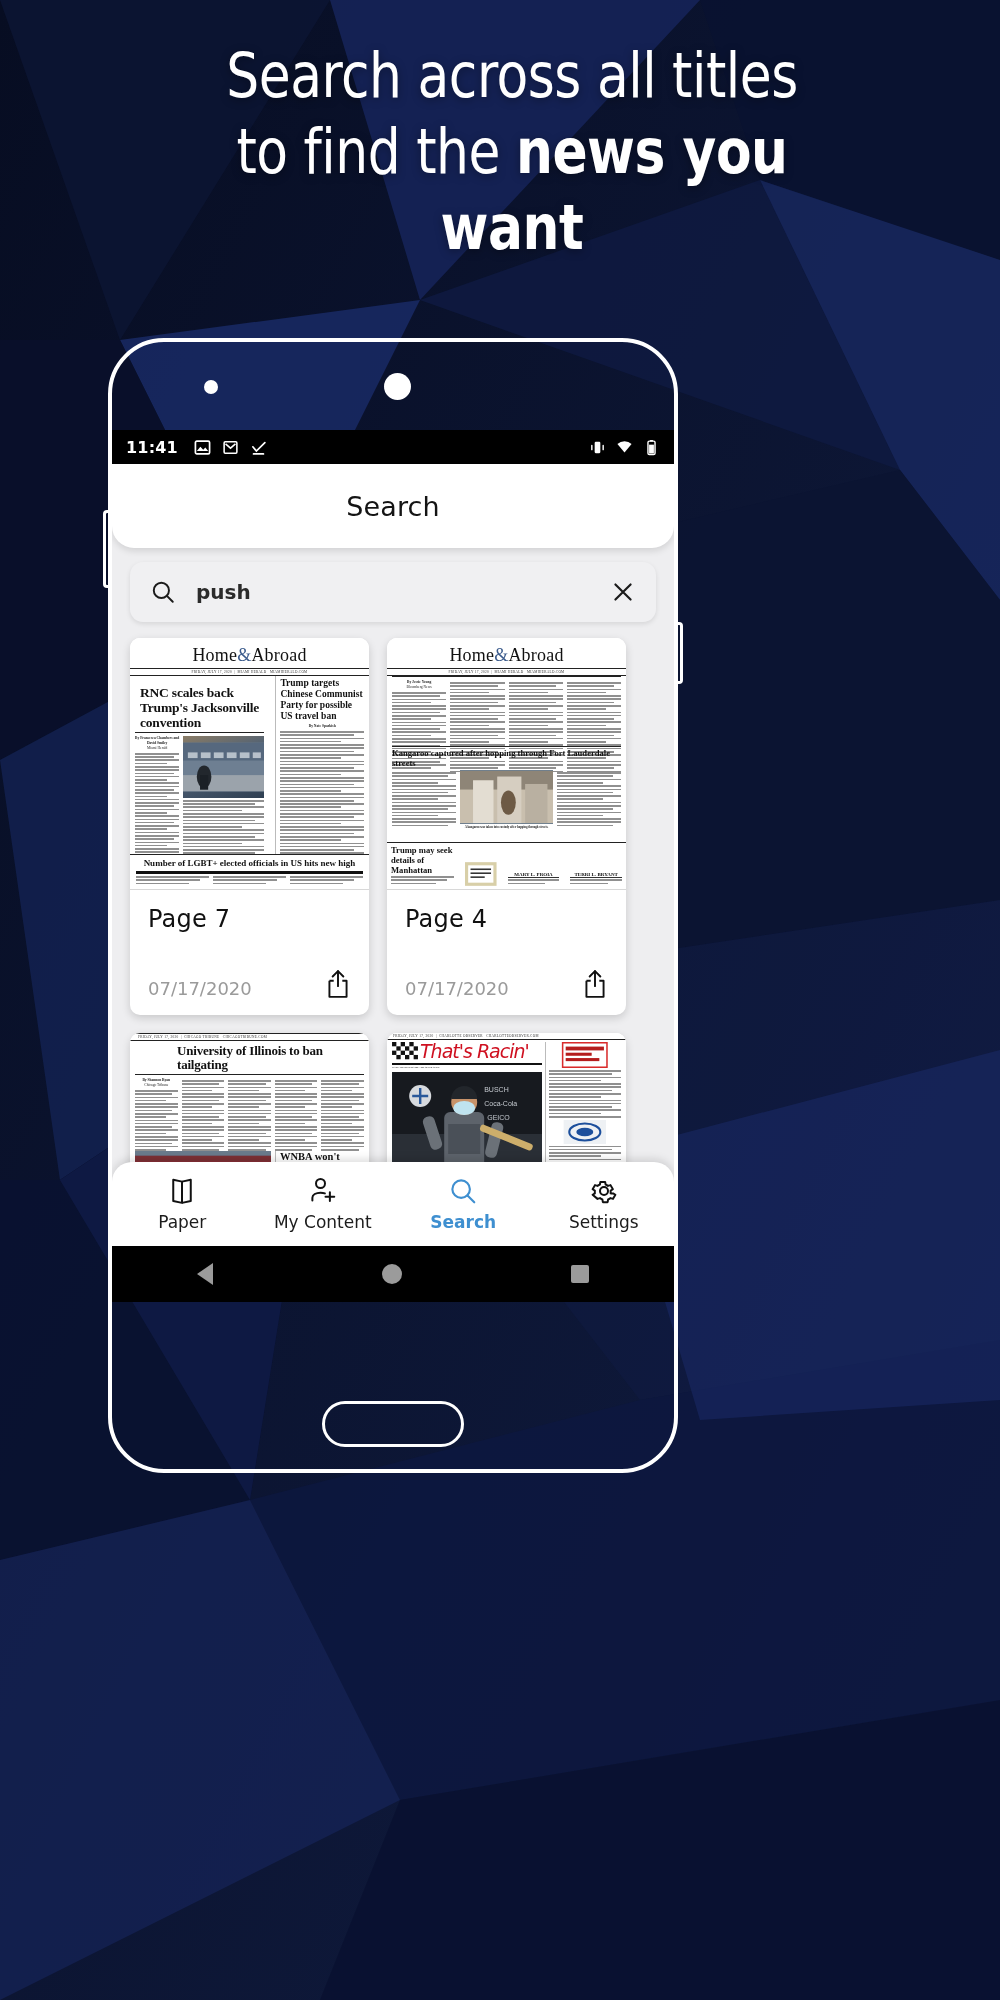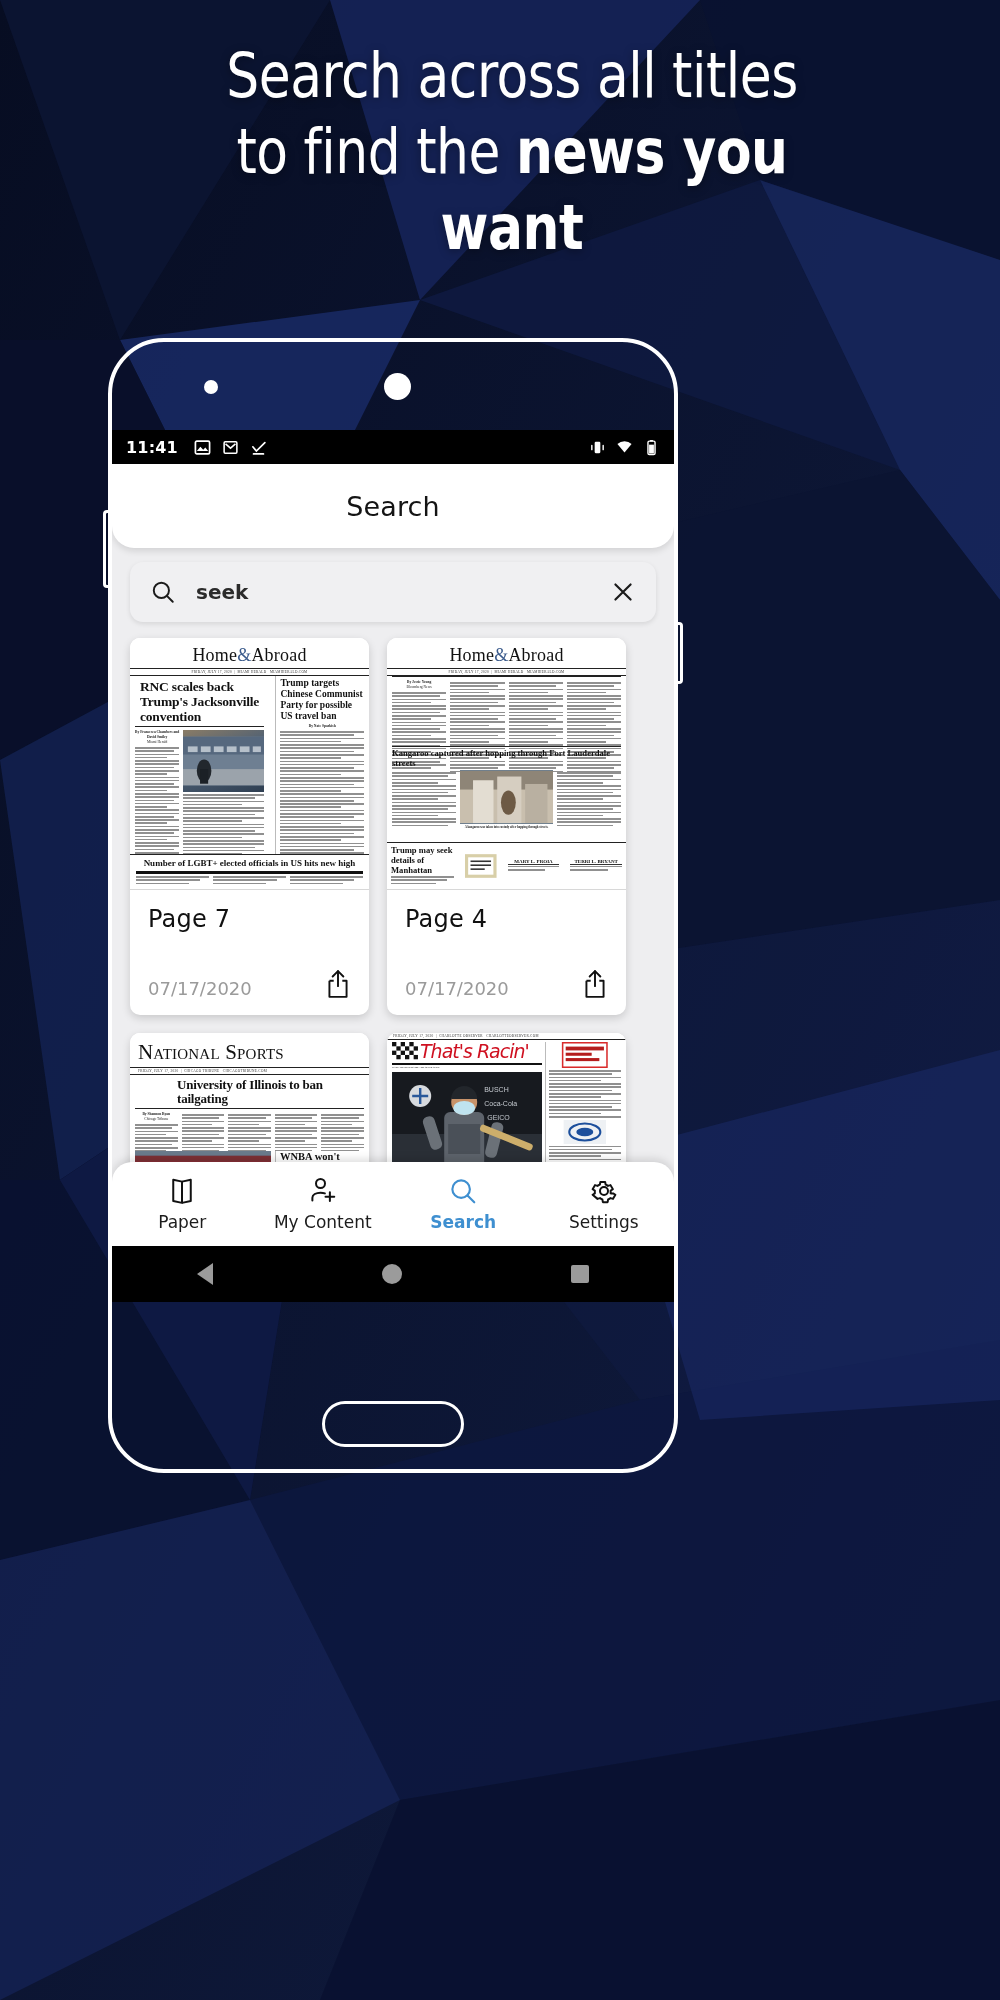"seek" span.q { text: seek -> push }
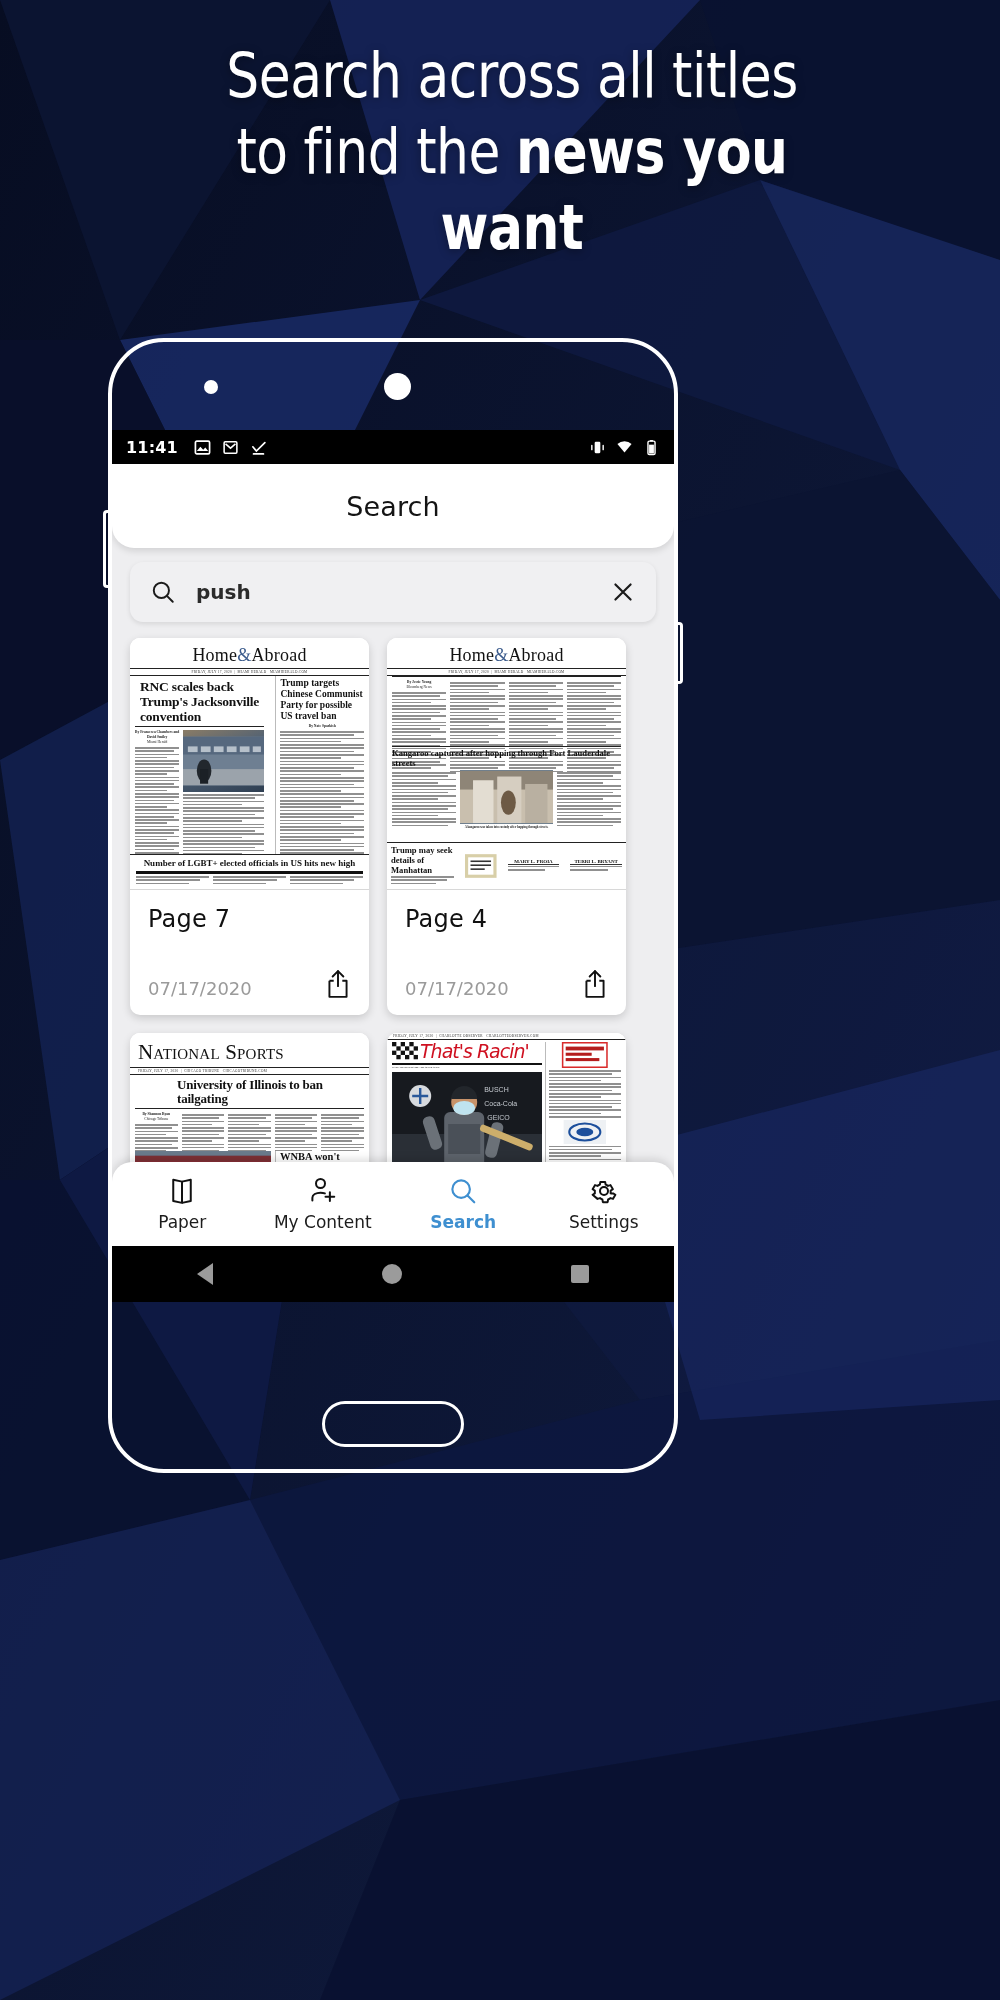"RNC scales back Trump's Jacksonville" div.cols { align-items: none -> flex-end }
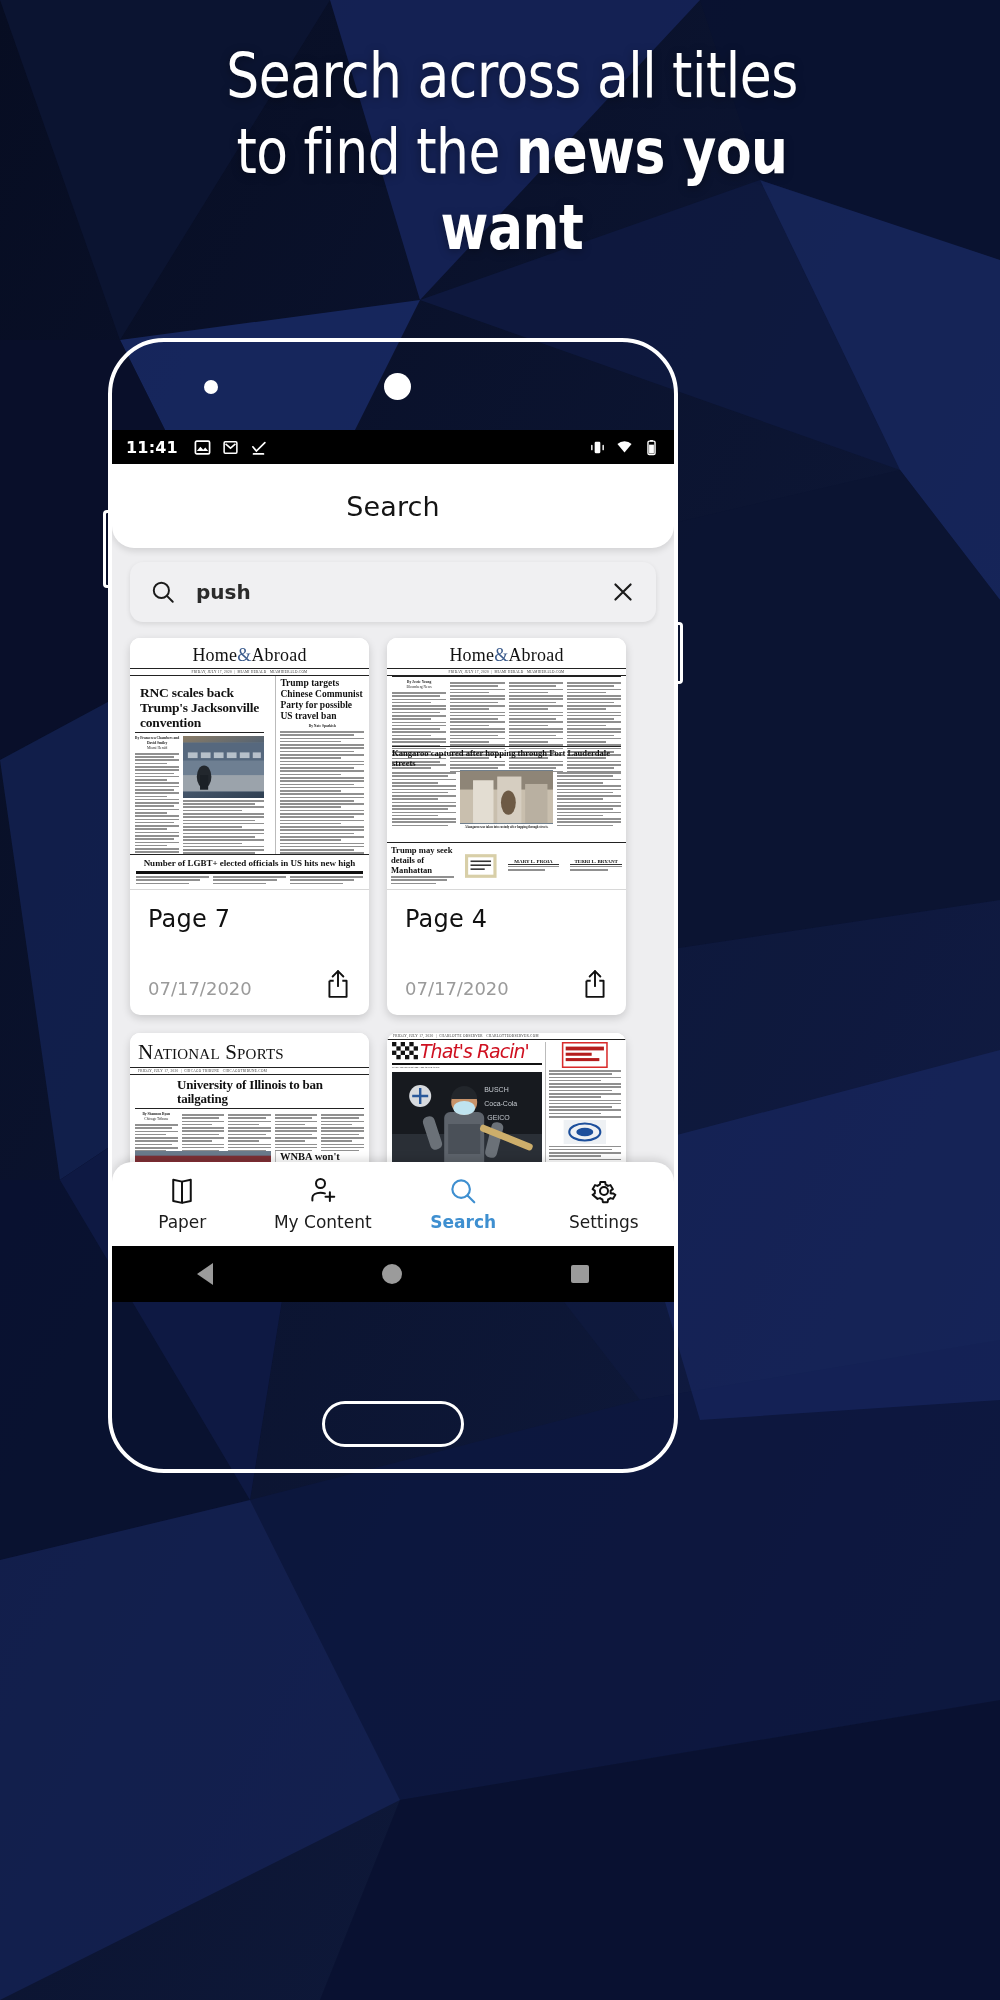"Trump may seek details of" div { align-items: center -> flex-end }
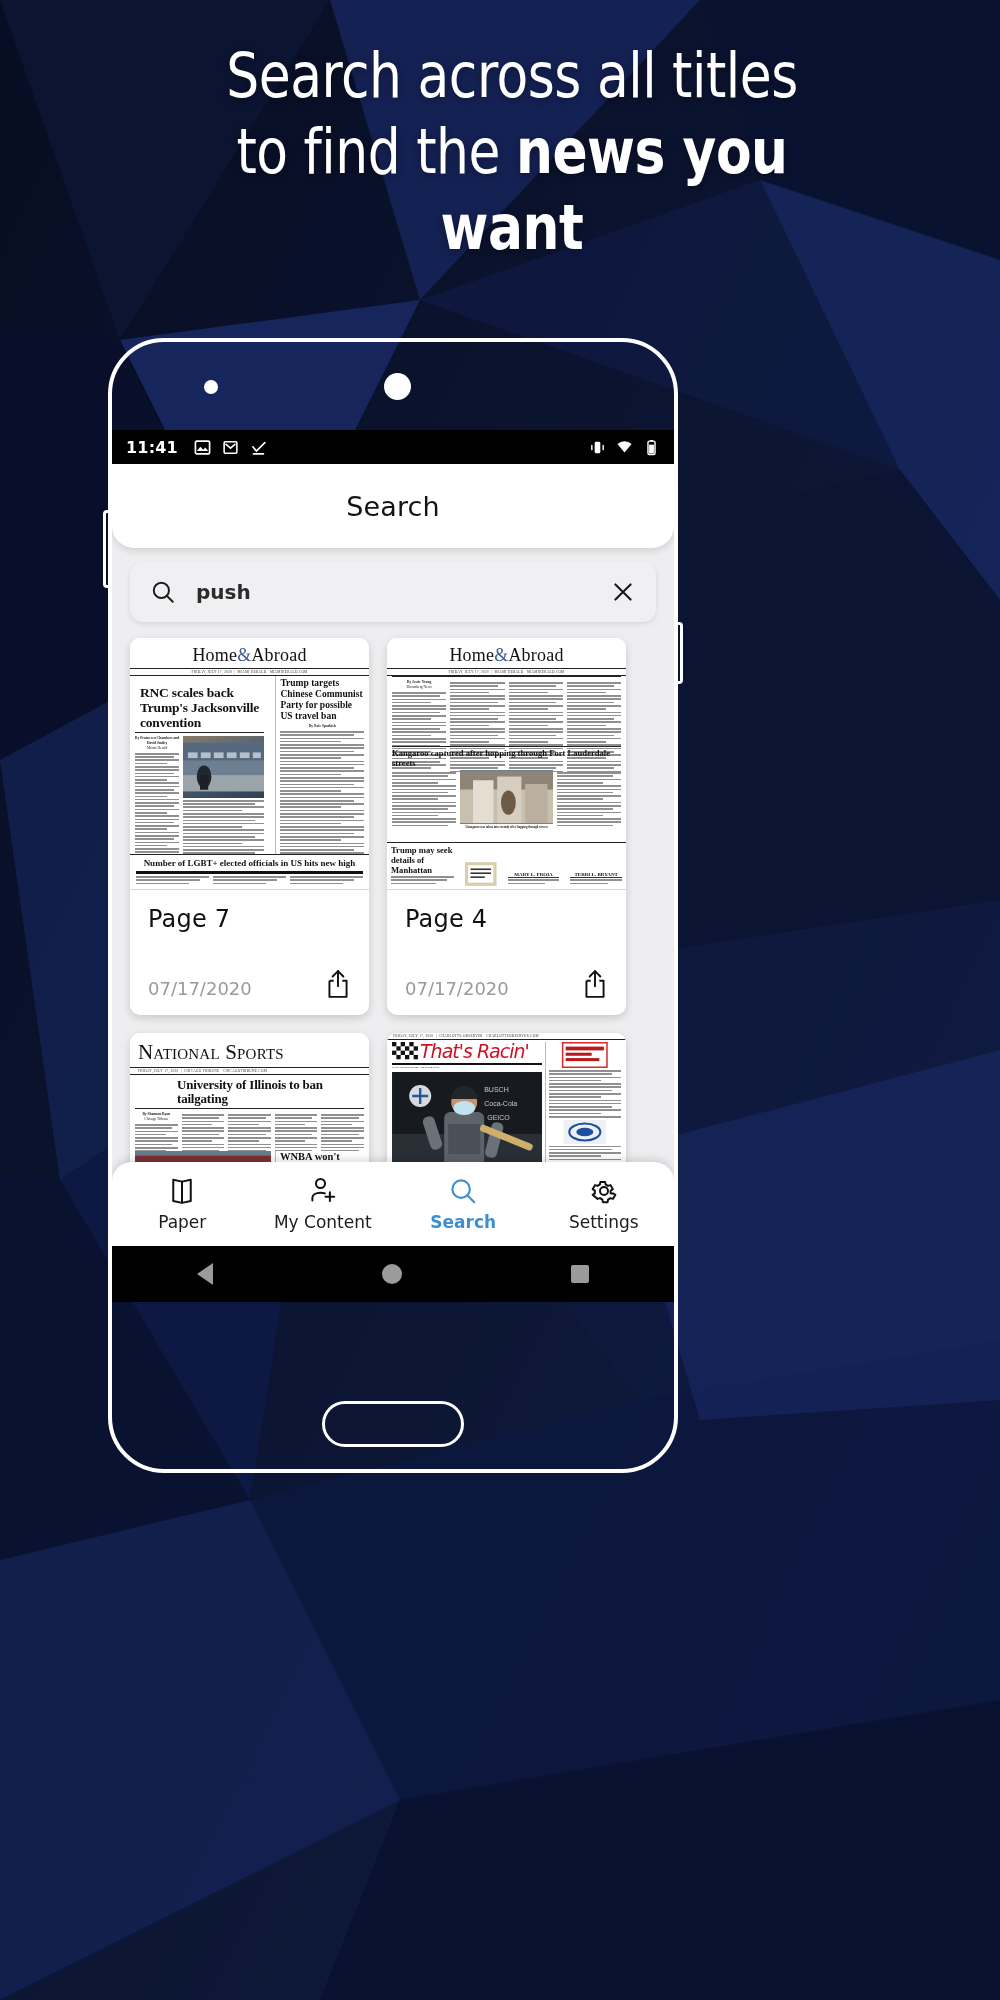"National Sports" div.masthead { html: <div>National Sports</div> -> none }
